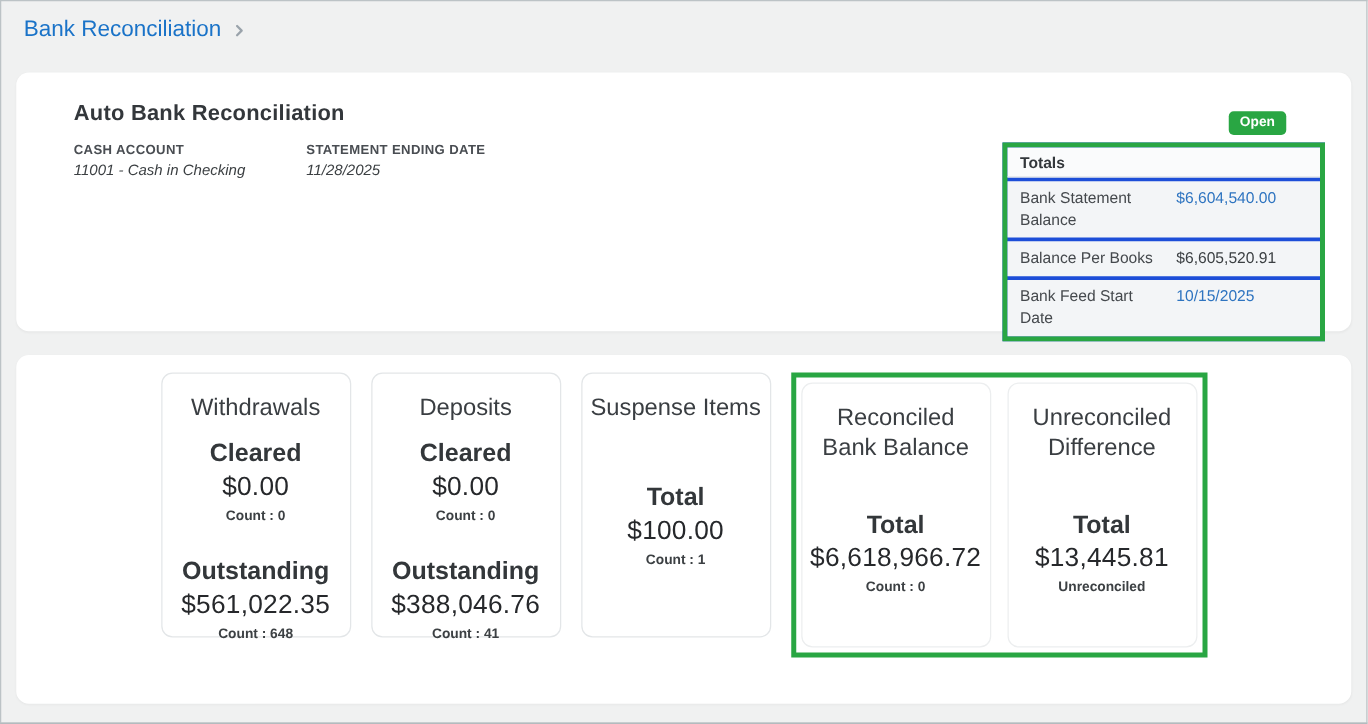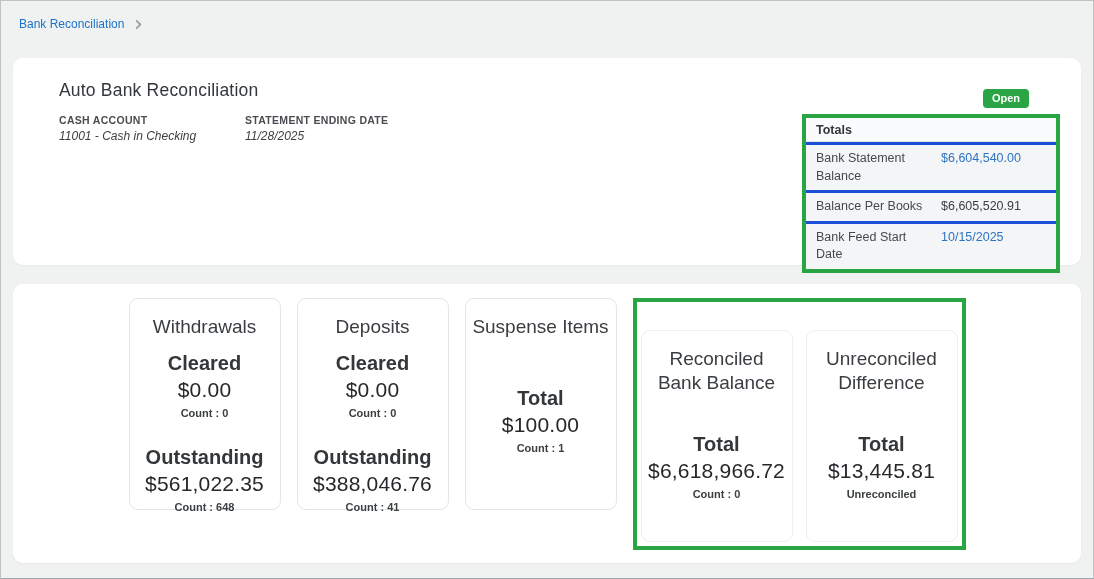"Bank Reconciliation" .crumb-link { font-size: 12px -> 18px }
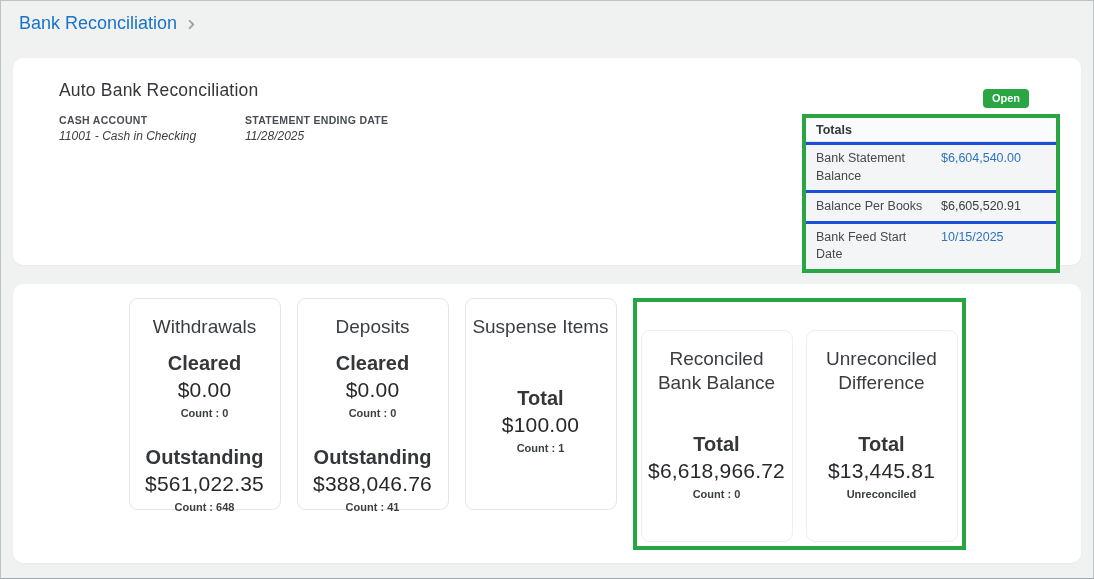"Auto Bank Reconciliation" .page-title { font-weight: 400 -> 700 }
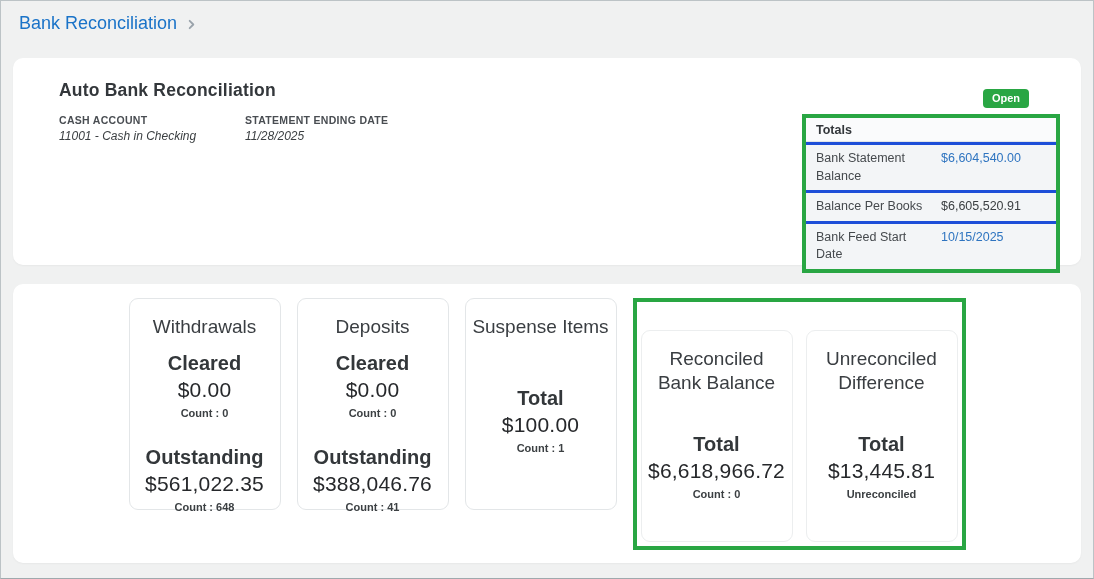"Reconciled Bank Balance" .highlight-wrap .tile { margin-top: 24px -> none }
